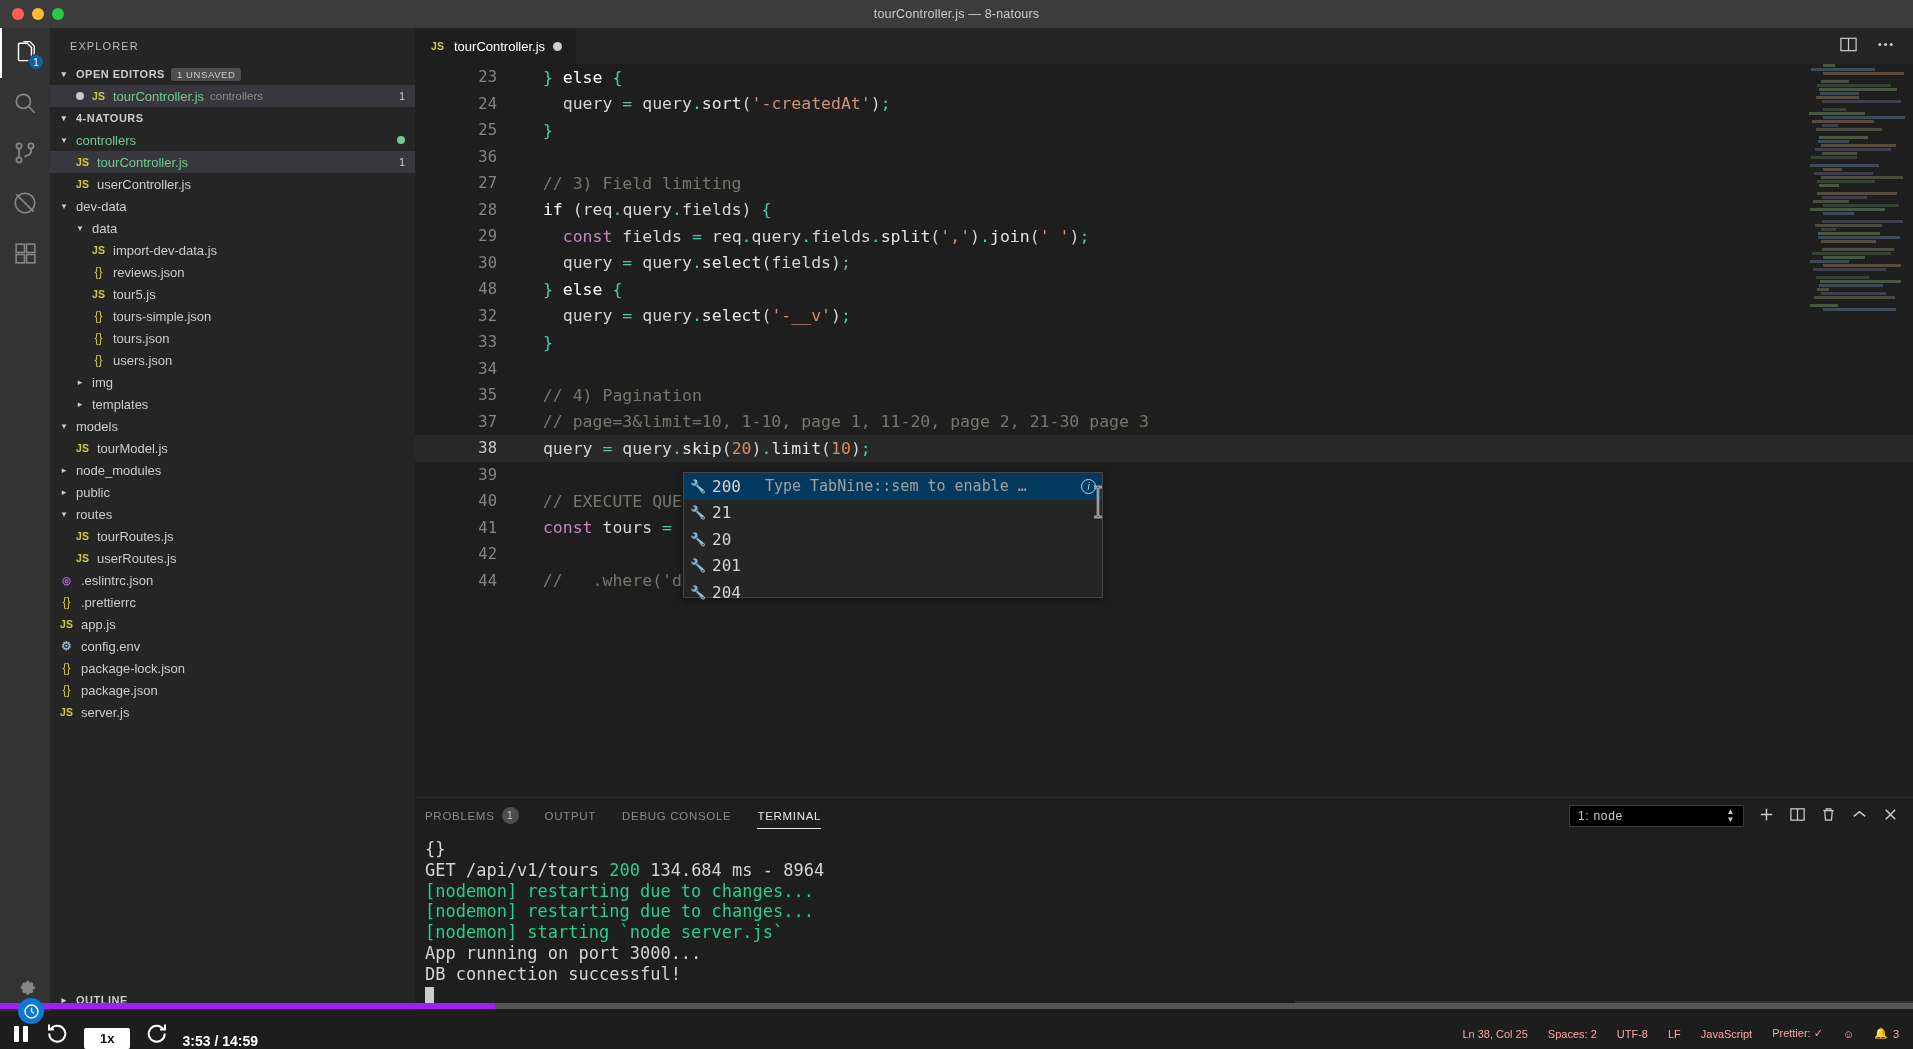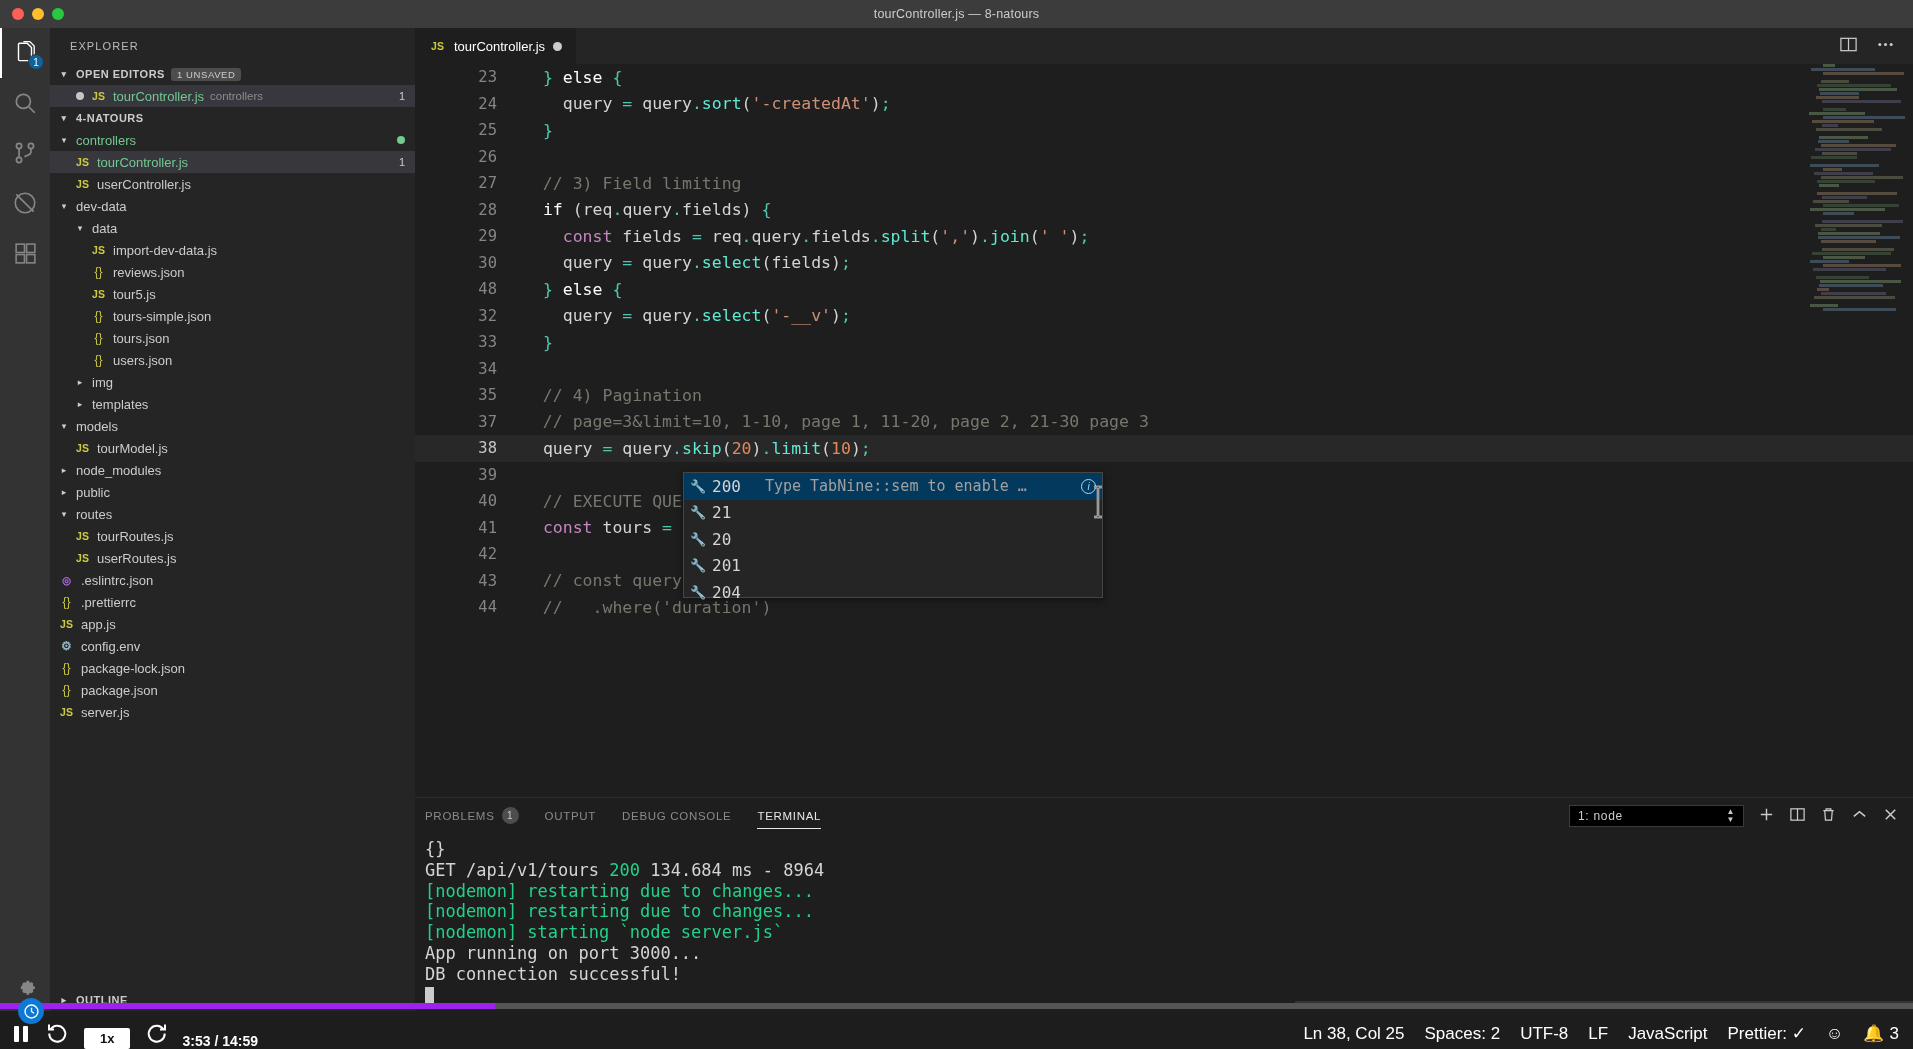"sort" .c-method { color: #5eead4 -> #e5e5e5 }
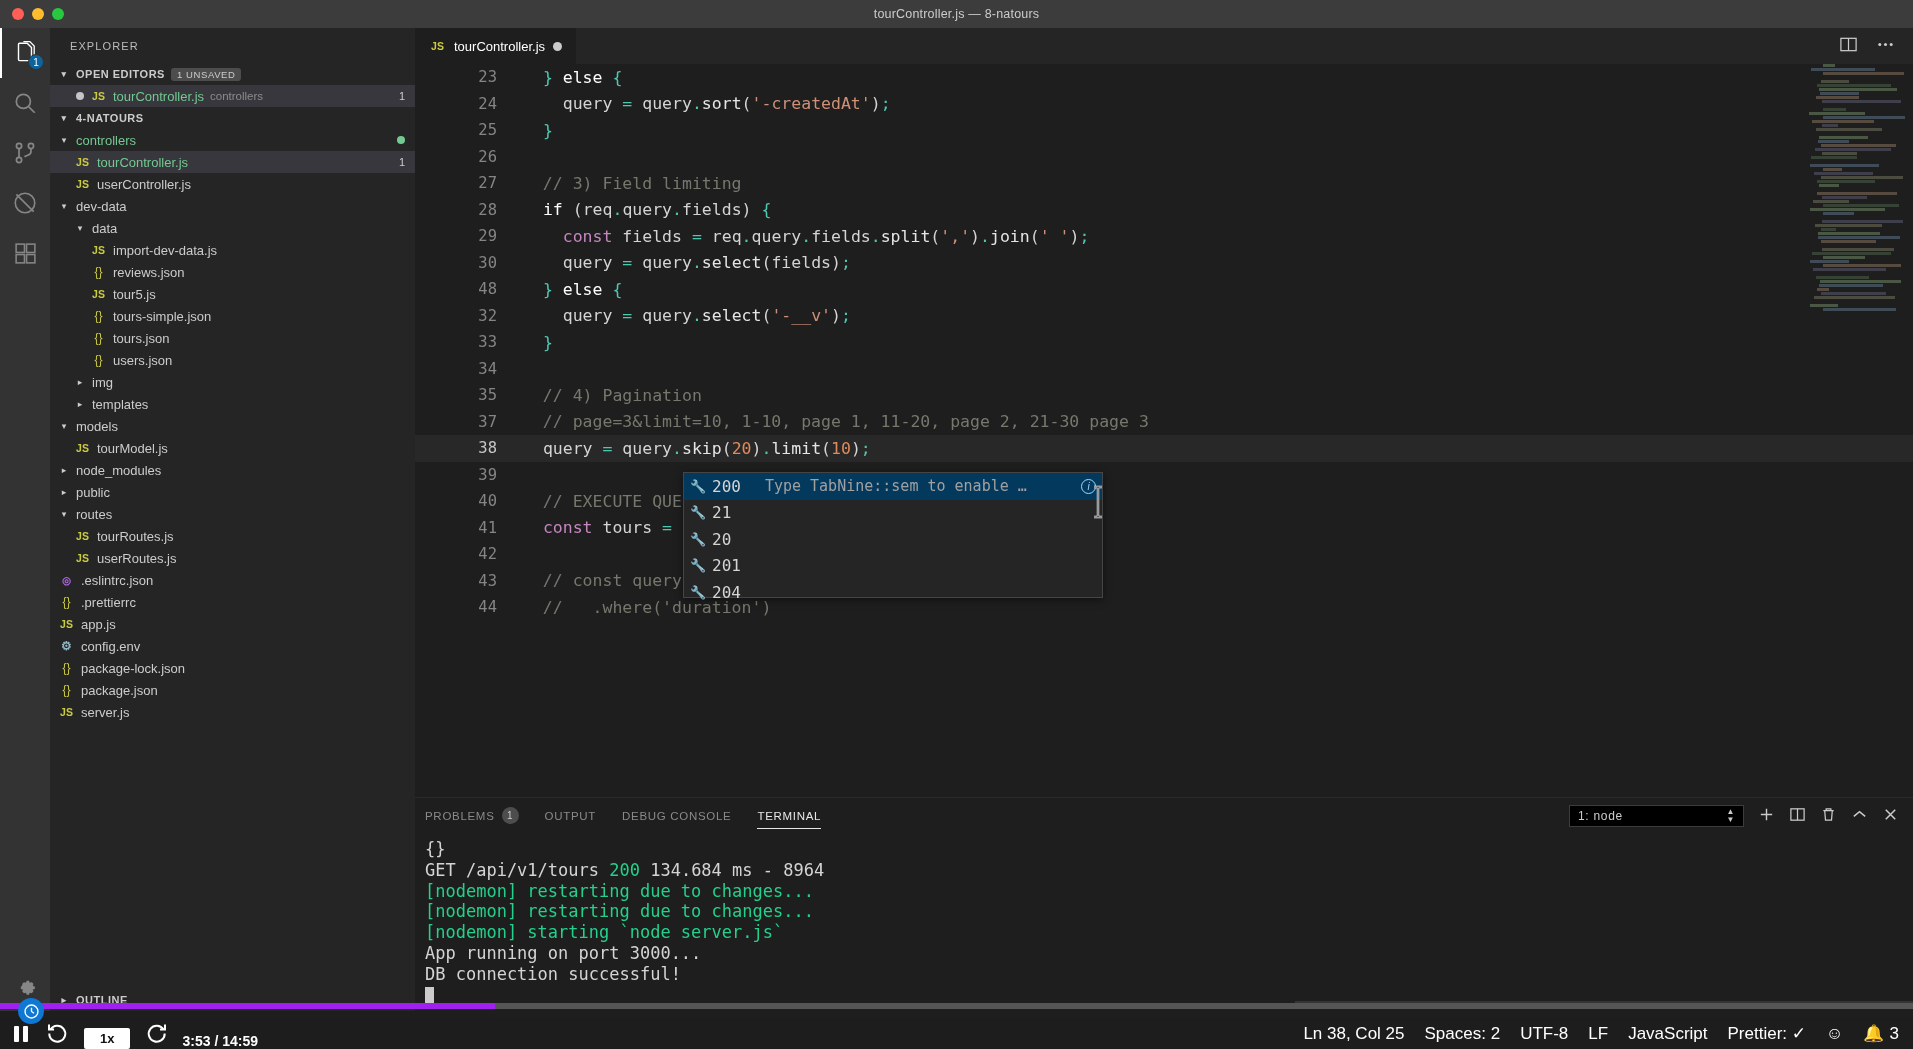"26" span.lnum { text: 26 -> 36 }
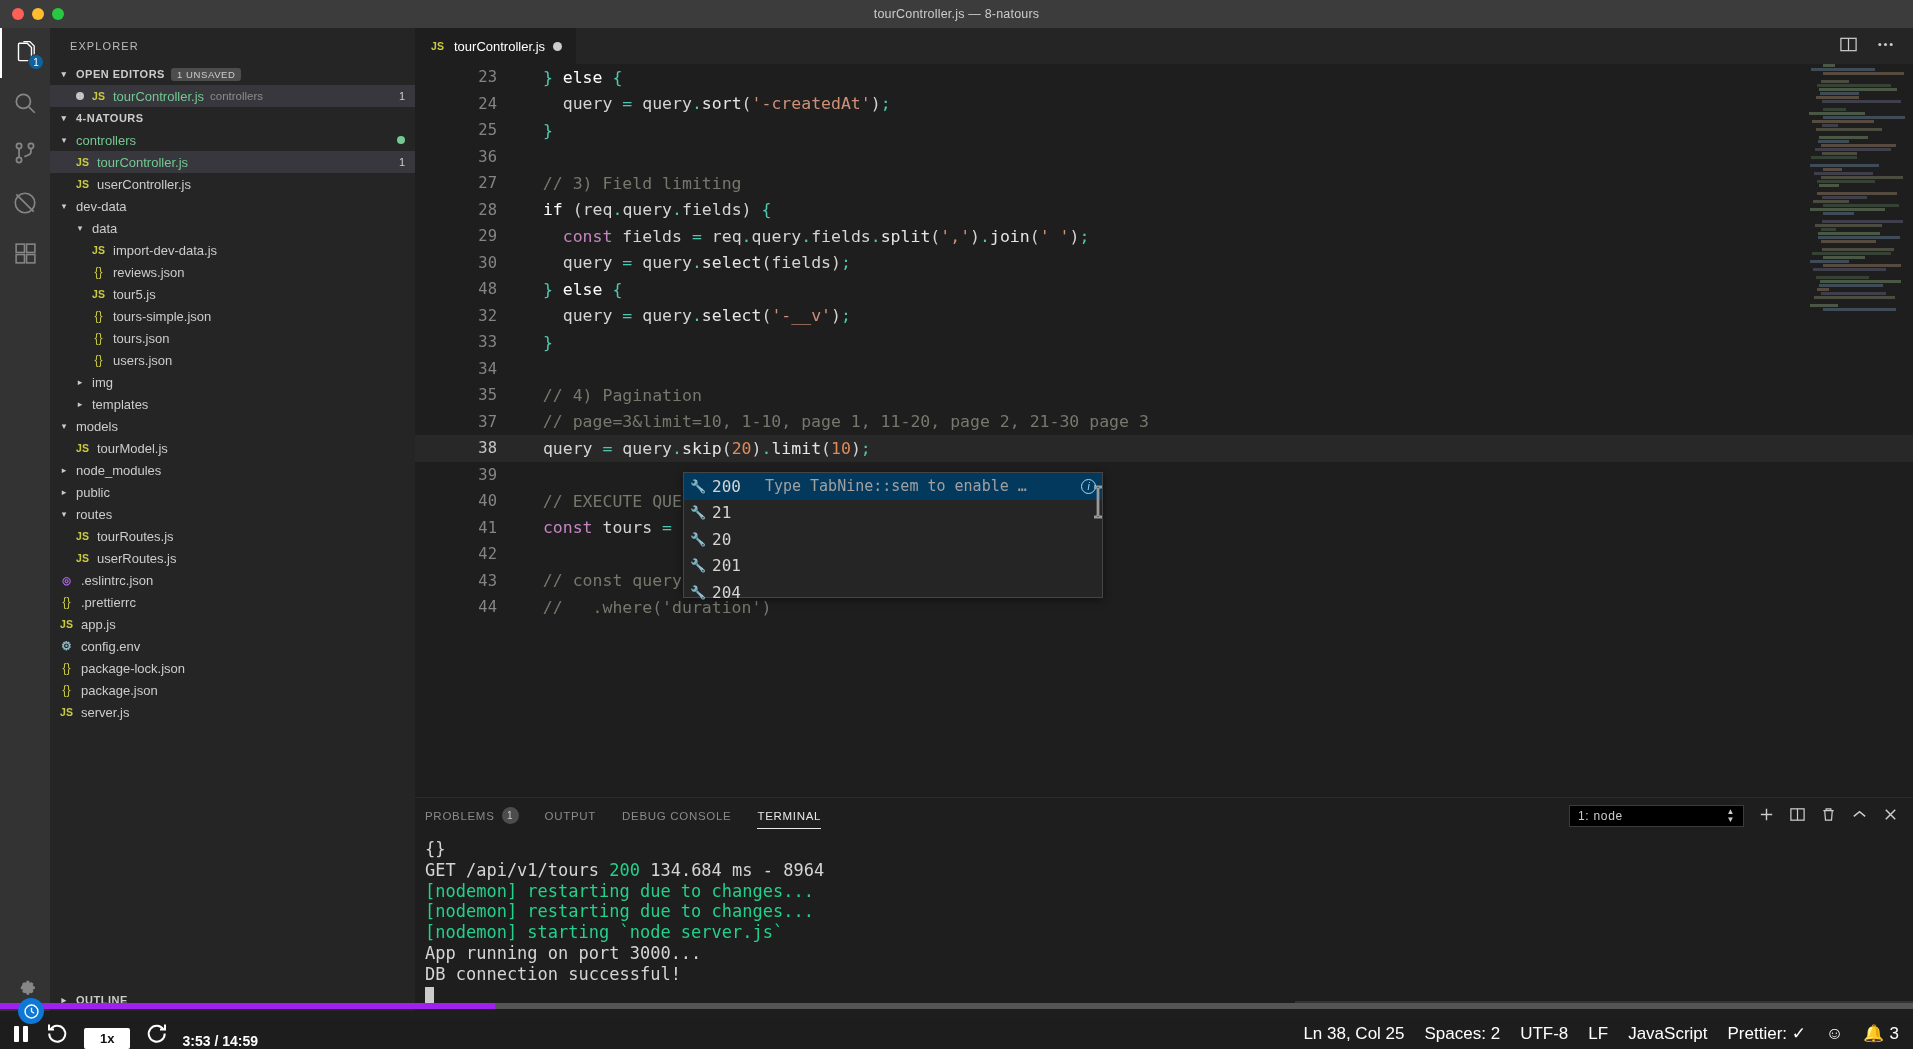"43" div.codeline { html: <div><span>43</span><span><span> // const query = Tour.find()</span></span></div> -> none }
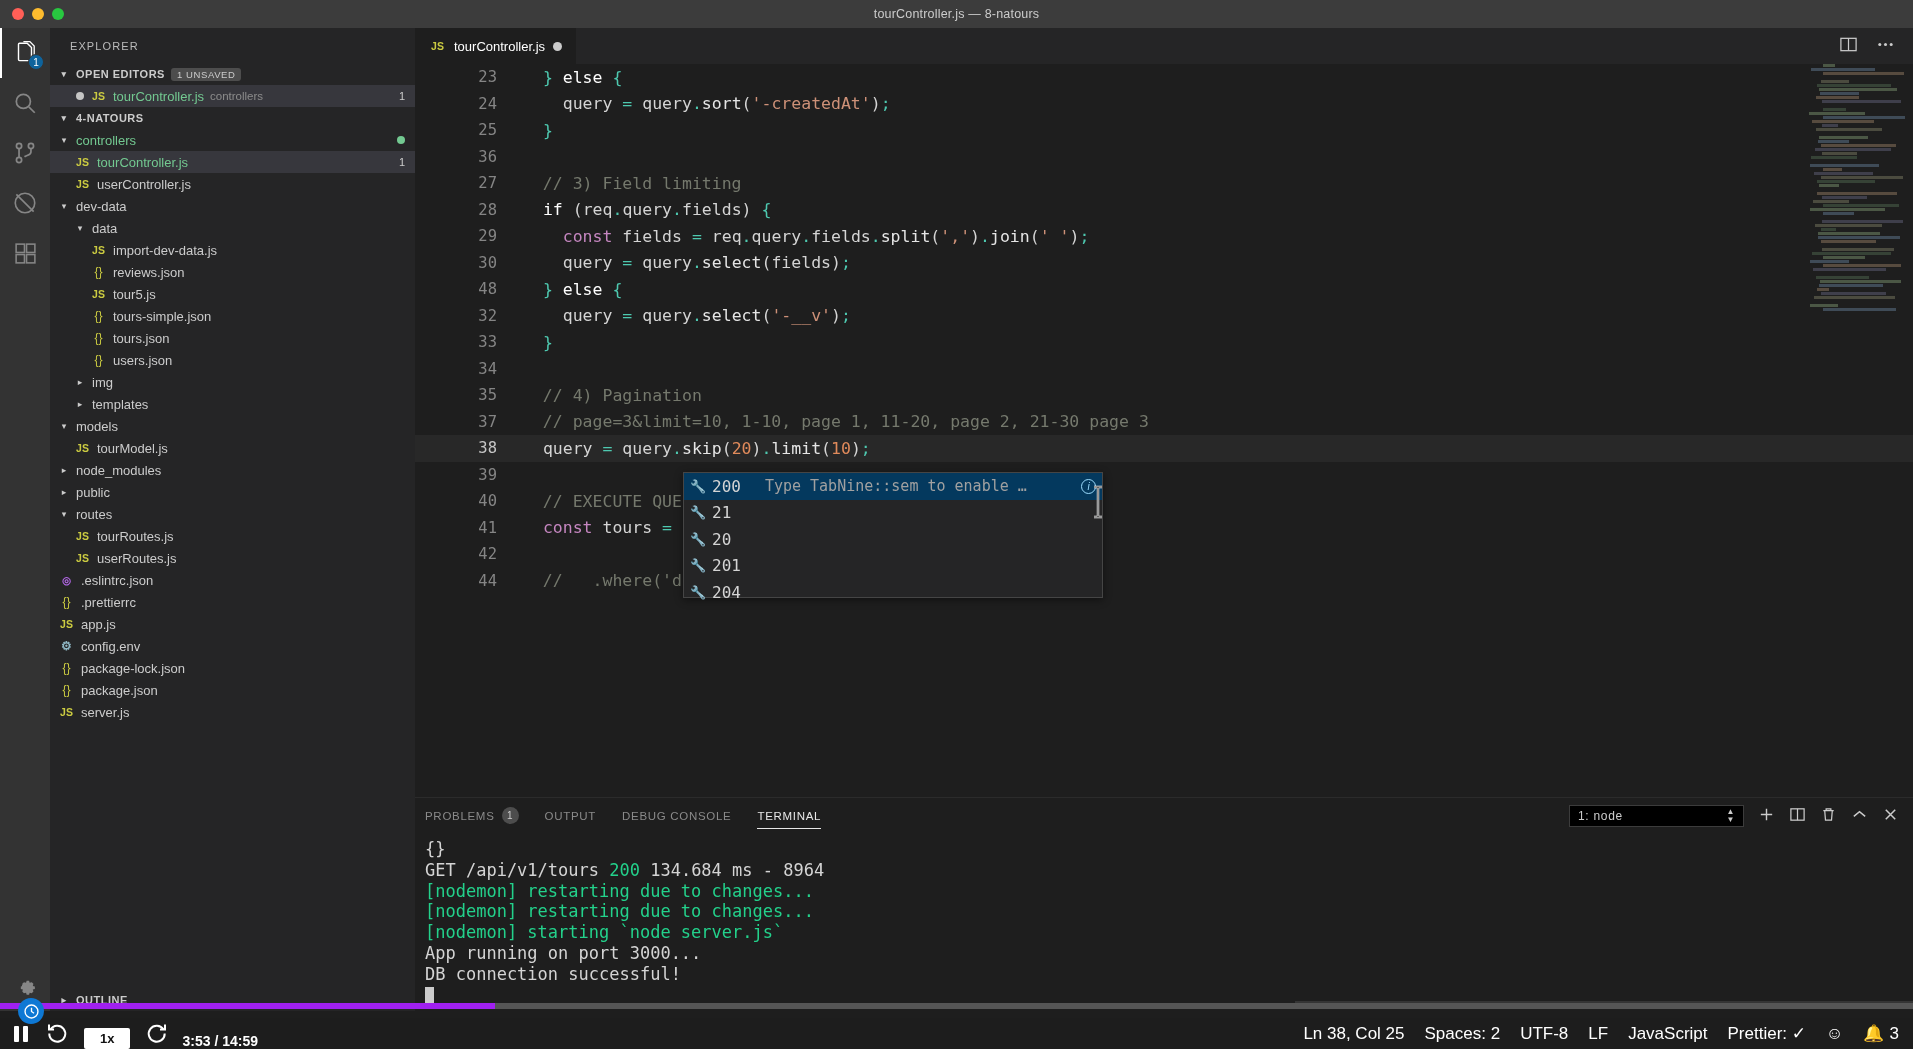"Ln 38, Col 25" #statusbar { color: #ffffff -> #fca5a5; font-size: 17px -> 11px }
